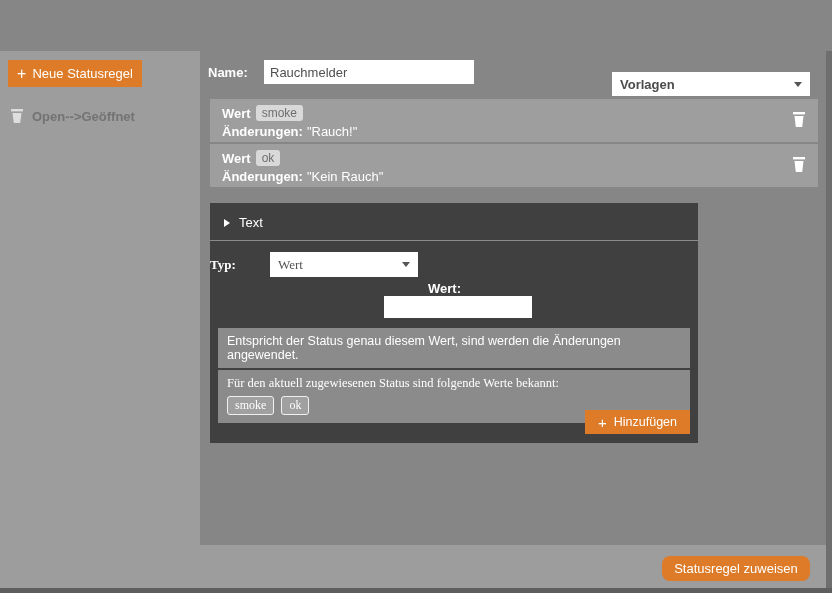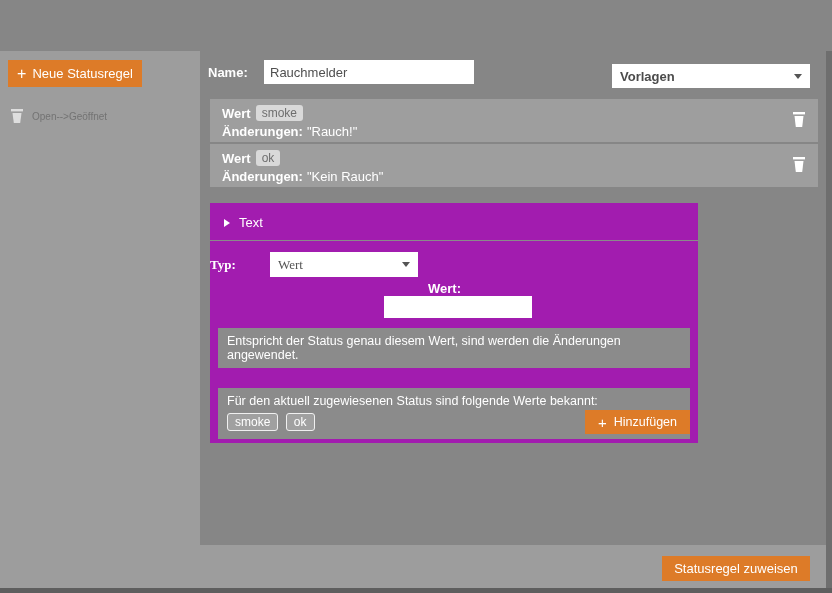"Vorlagen" .dropdown { top: 4px -> 12px }
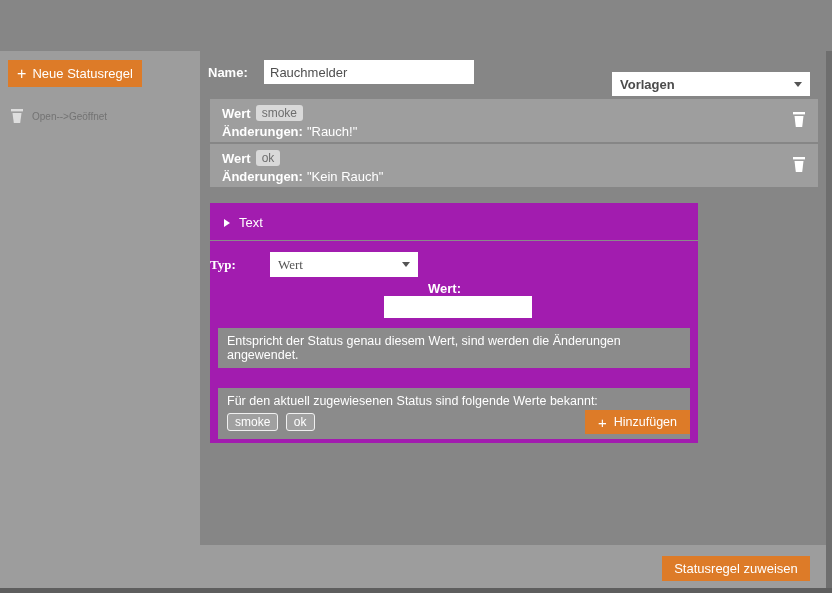"Open-->Geöffnet" .sidebar-item-label { font-size: 10px -> 13px; font-weight: normal -> bold }
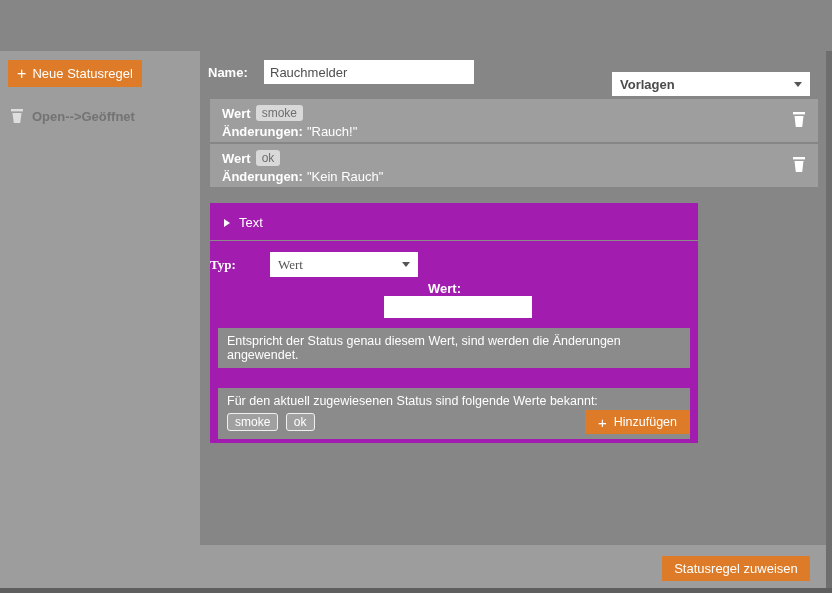"Text" .panel { background: #a21caf -> #404040 }
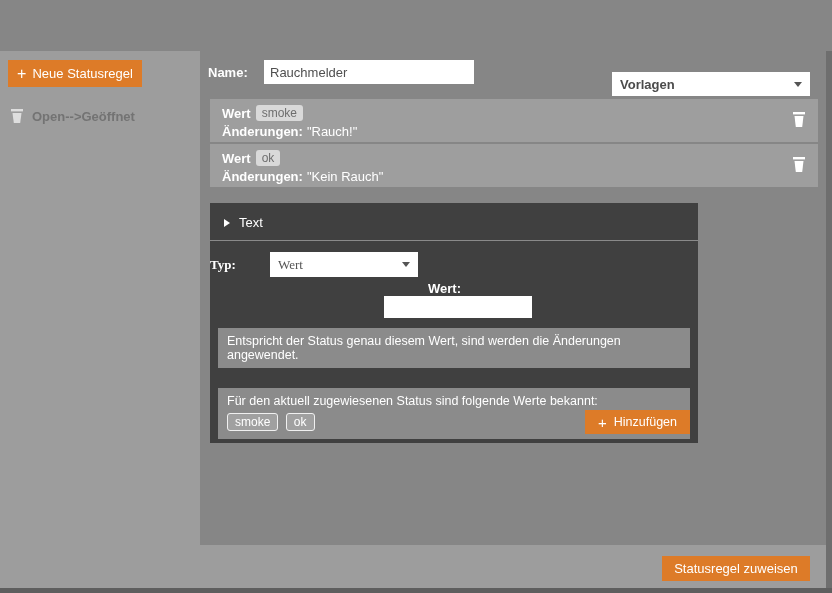"Für den aktuell zugewiesenen Status" .info-box.second { font-family: none -> Liberation Serif, serif; margin-top: 20px -> 2px }
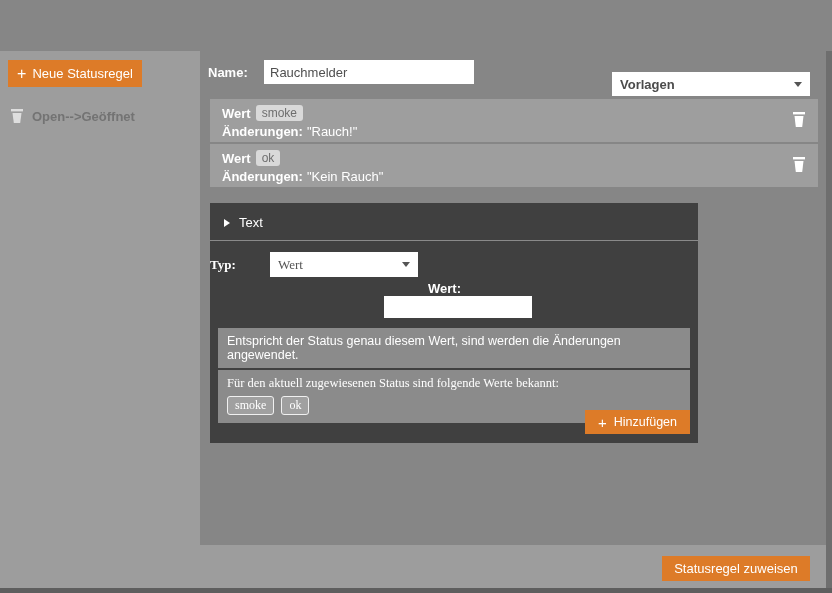"Statusregel zuweisen" .assign-btn { border-radius: none -> 8px }
